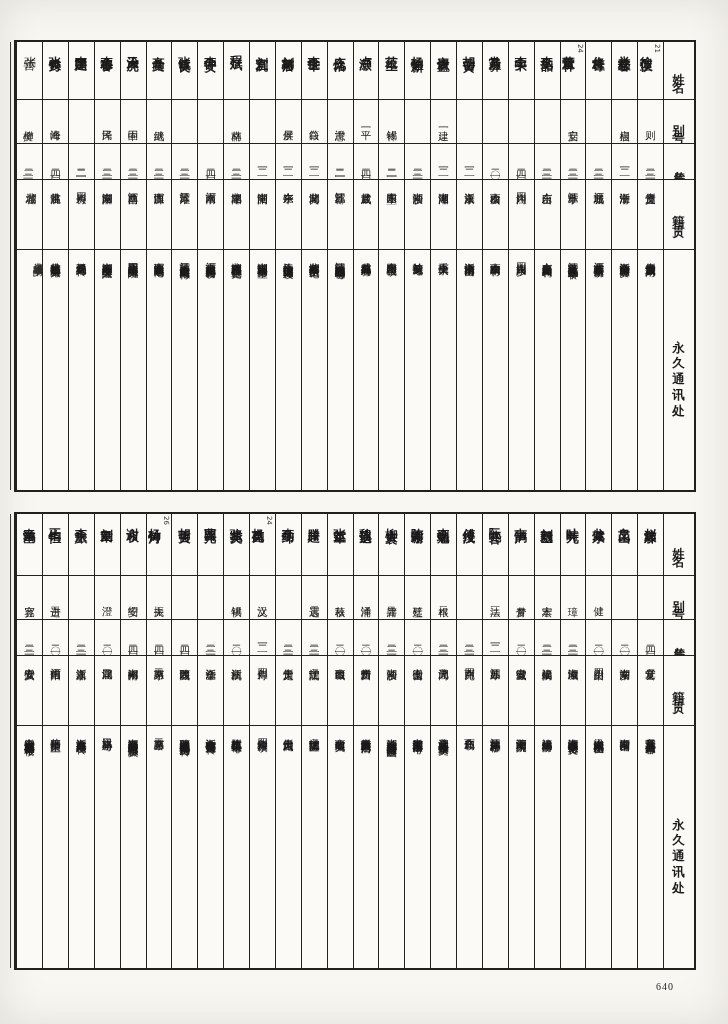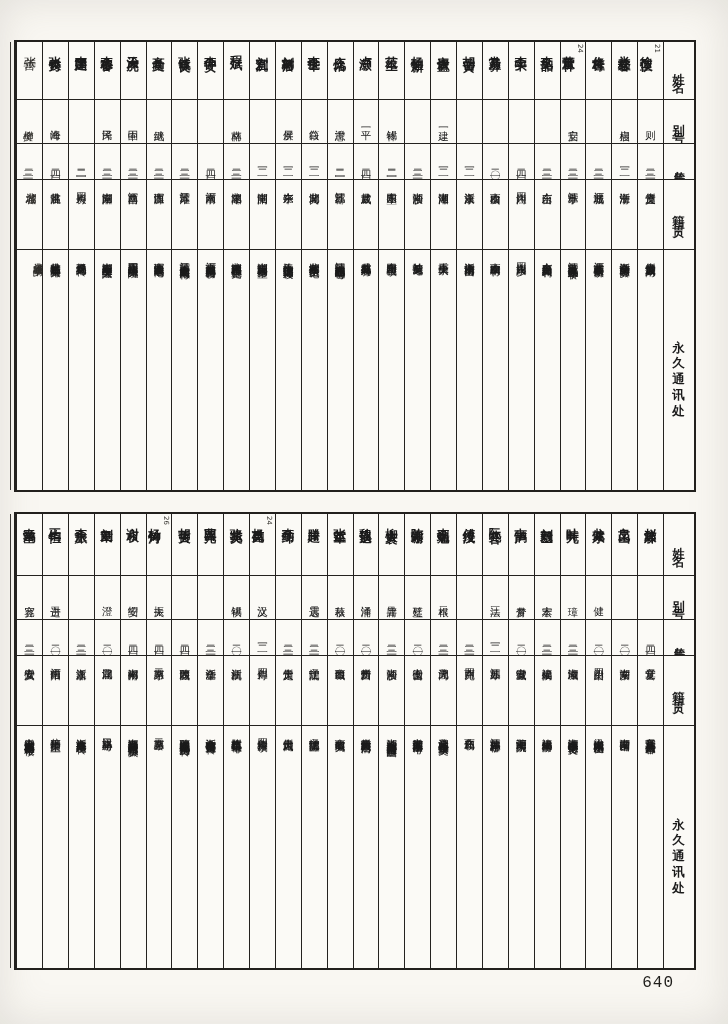"640" .pagenum { font-family: Liberation Mono, monospace -> Liberation Serif, serif; font-size: 16px -> 10px }
